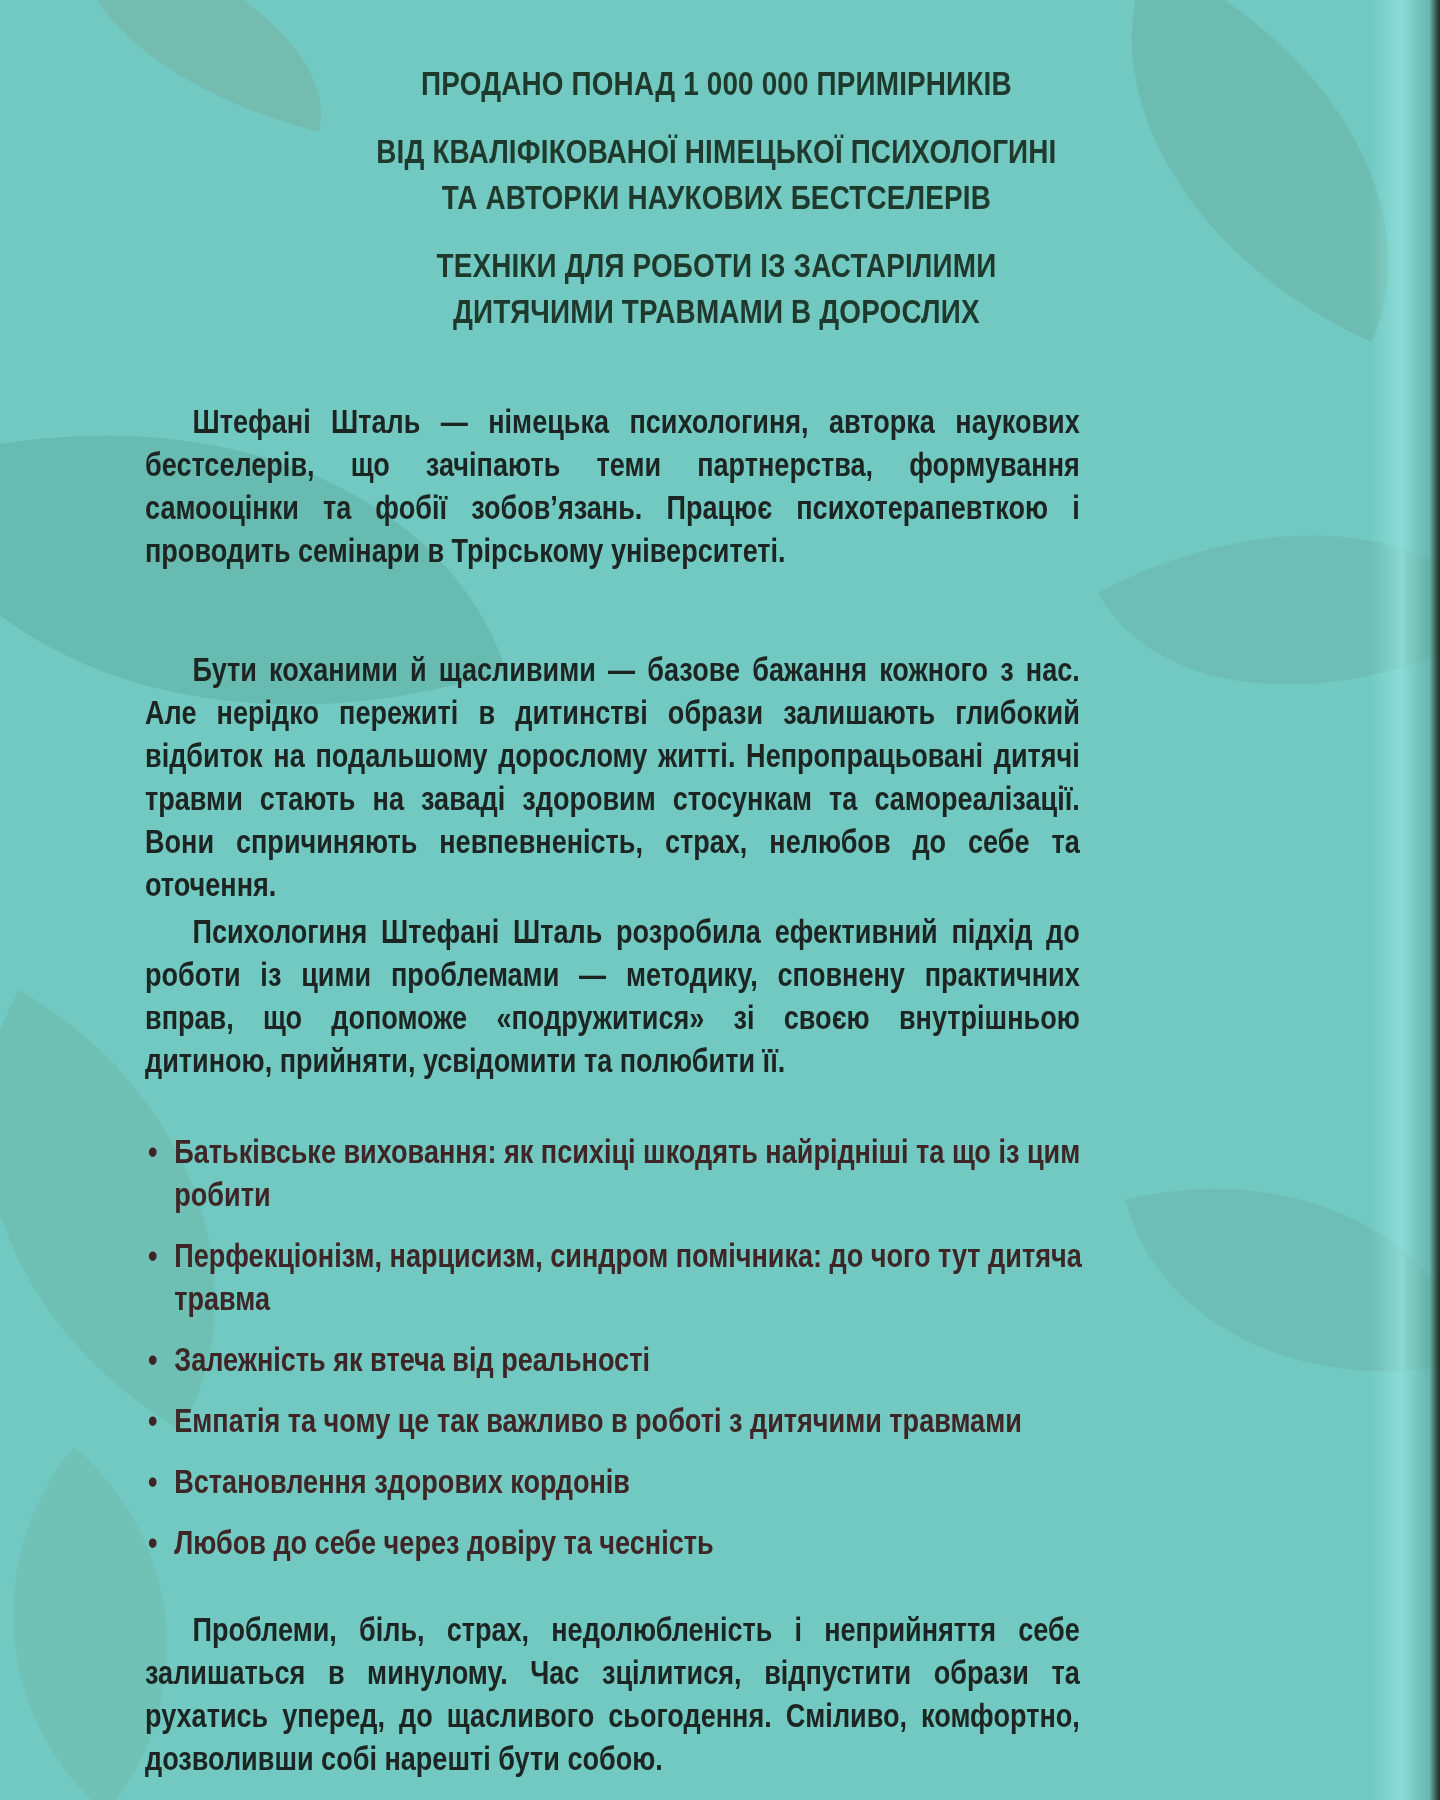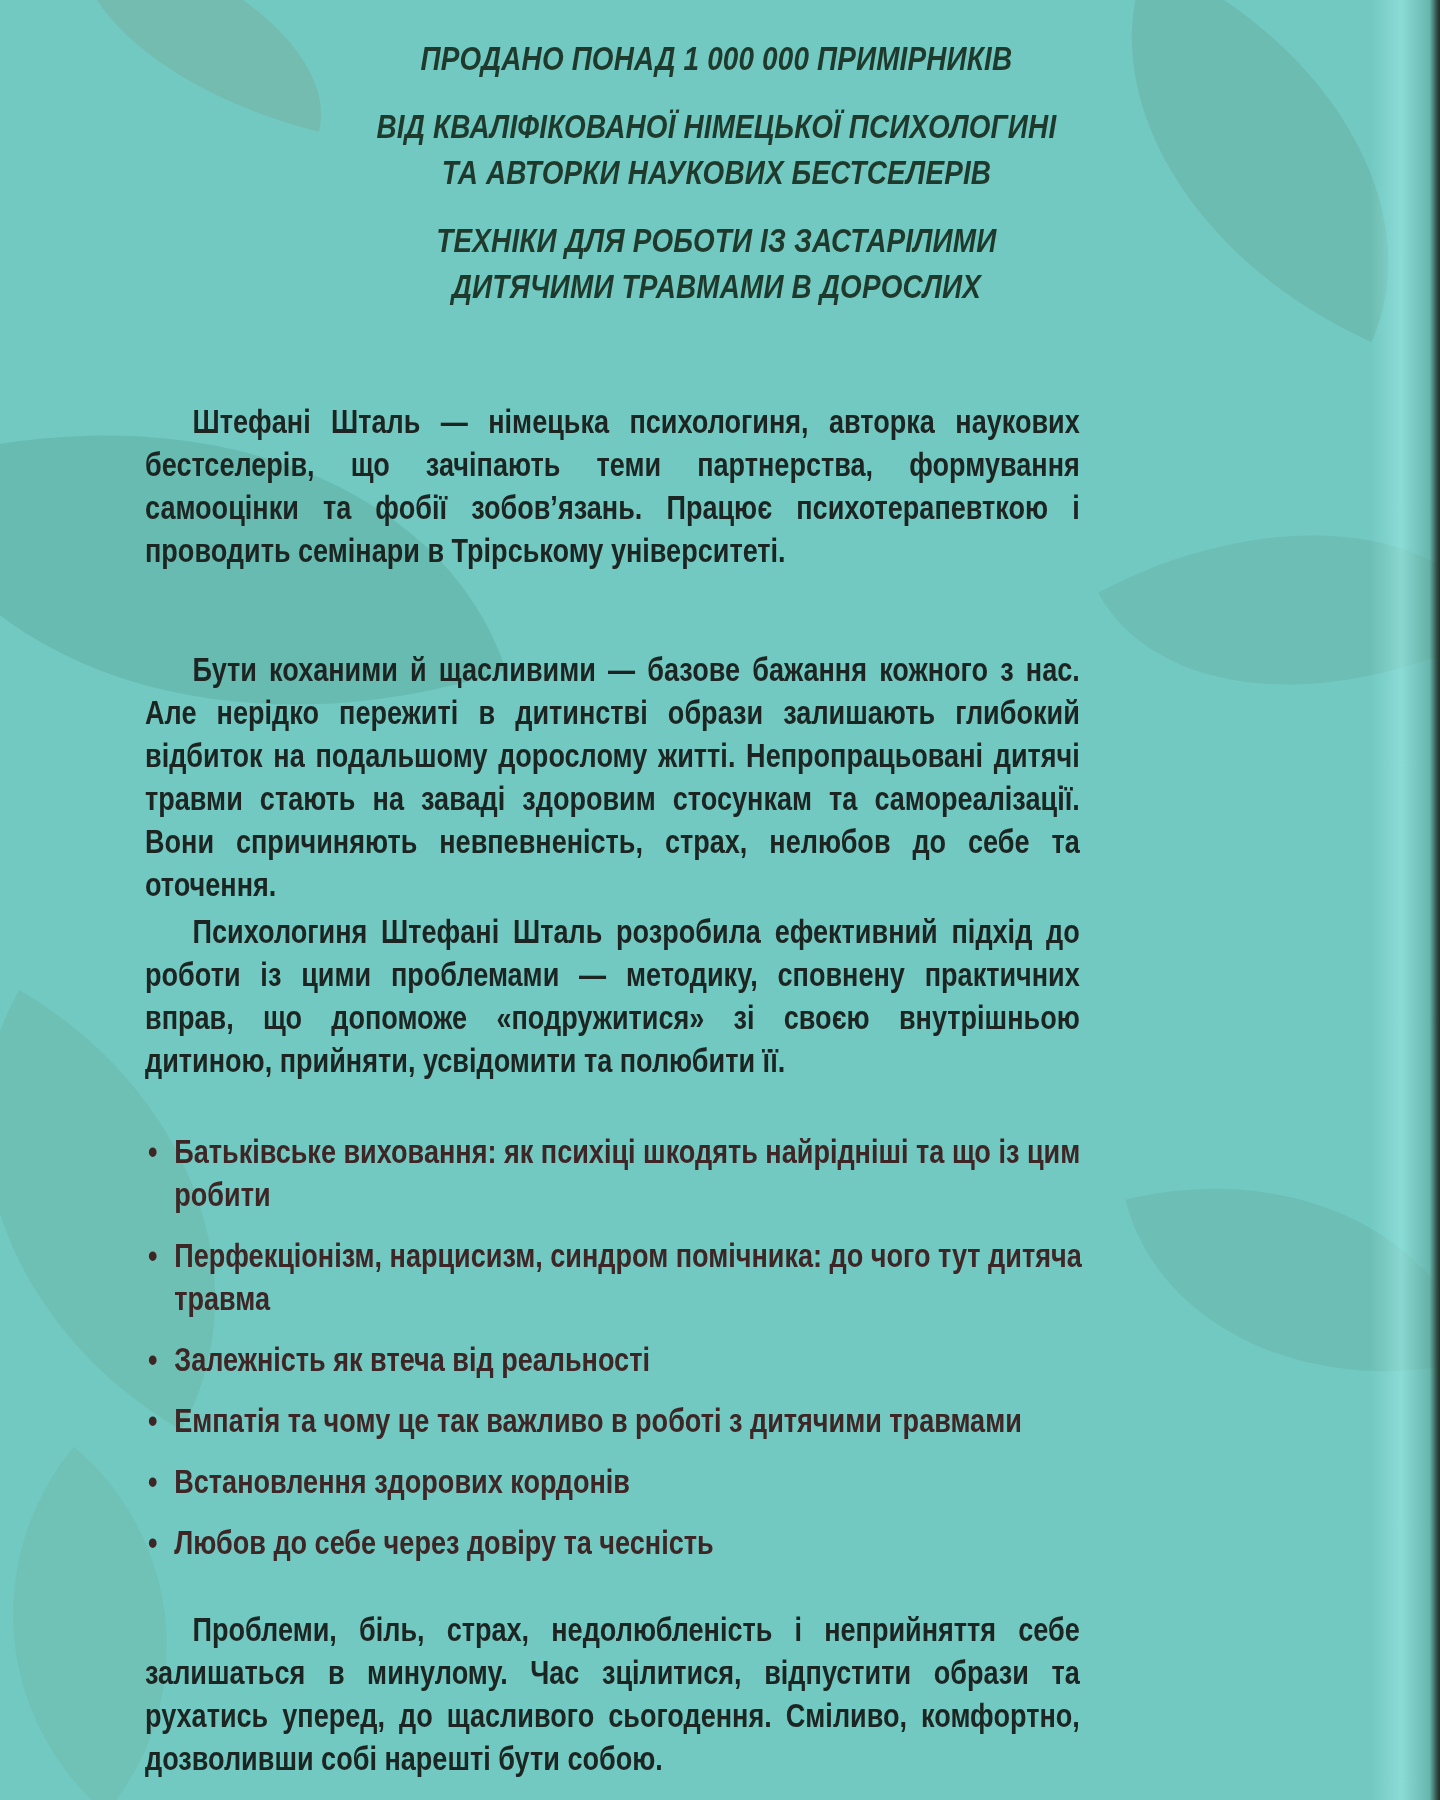"ПРОДАНО ПОНАД 1 000 000" .content { font-style: italic -> none; padding-top: 35px -> 60px }
